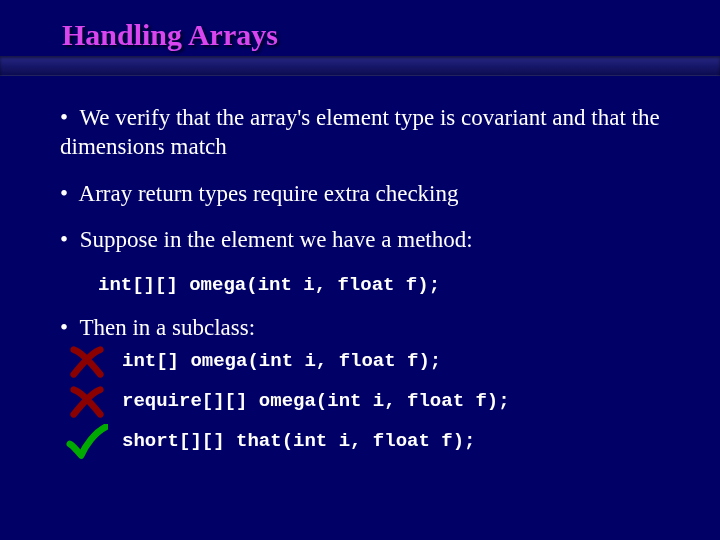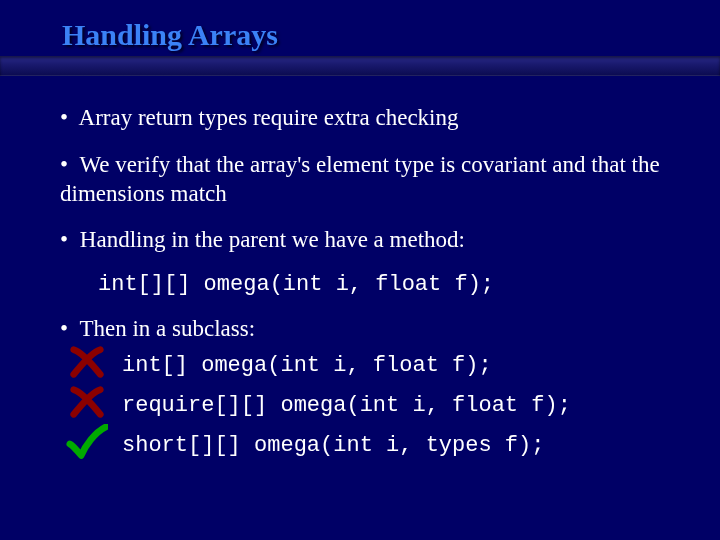"Handling Arrays" .title { color: #3b82f6 -> #d946ef }
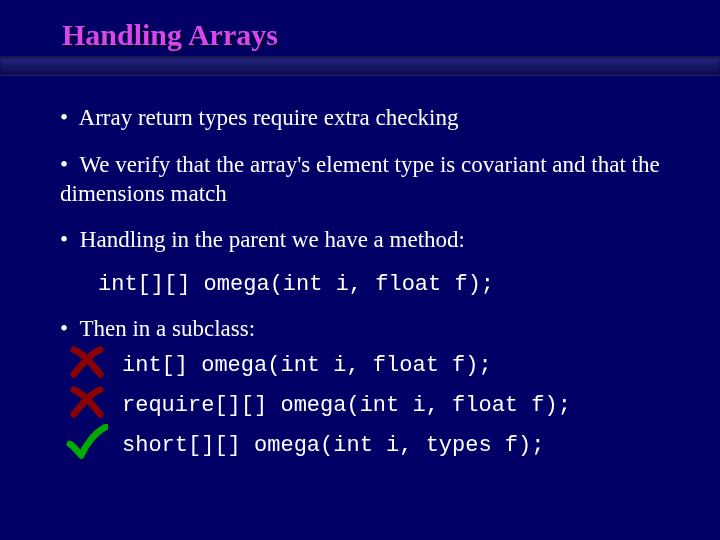"• Array return types require" div.bullet-row { order: before "• We verify that the" -> after "• We verify that the" }
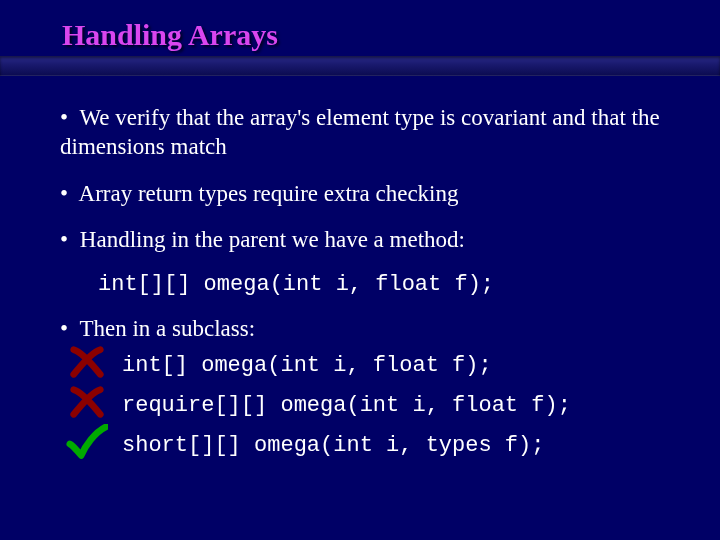"Handling in the parent we" span { text: Handling in the parent -> Suppose in the element }
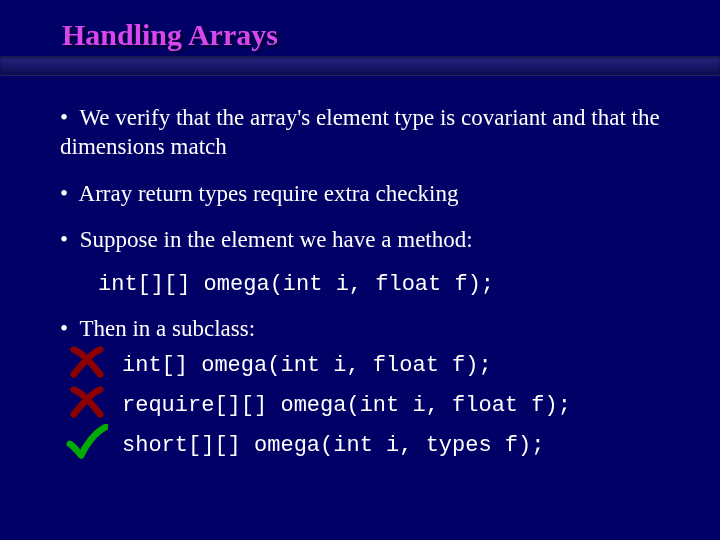"int[][] omega(int i, float f);" .code { font-size: 22px -> 19px; font-weight: normal -> bold }
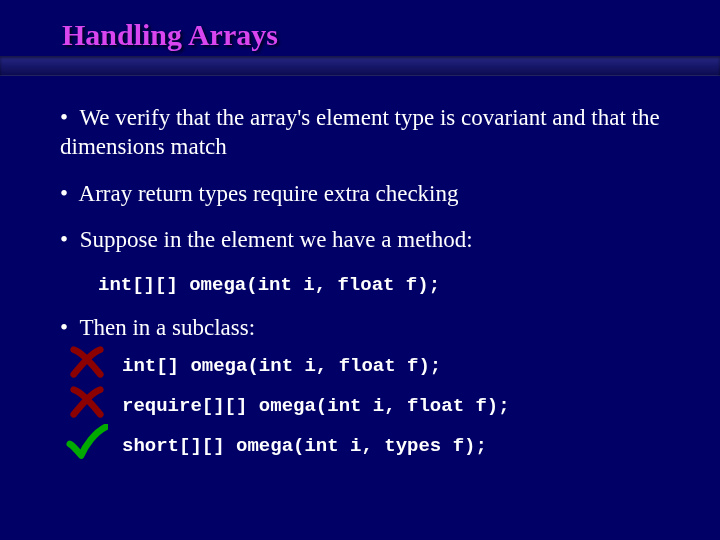"int[] omega(int i, float f);" .sub-example { align-items: flex-end -> center }
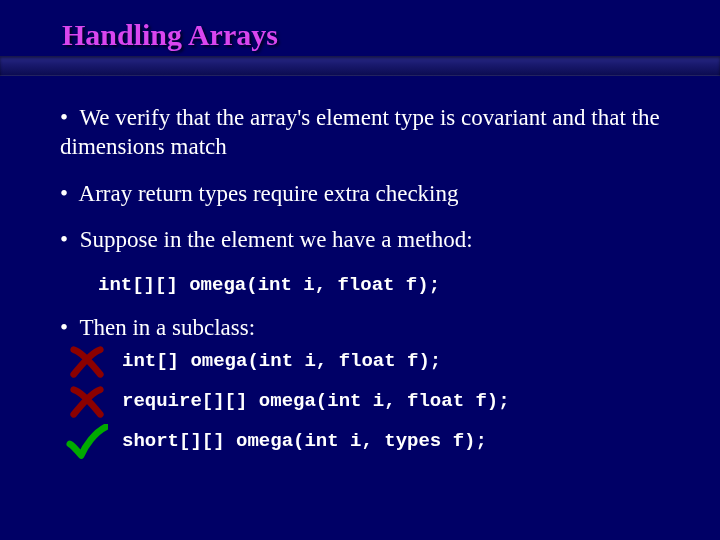"short[][] omega(int i, types f);" span.code { text: omega(int i, types -> that(int i, float }
